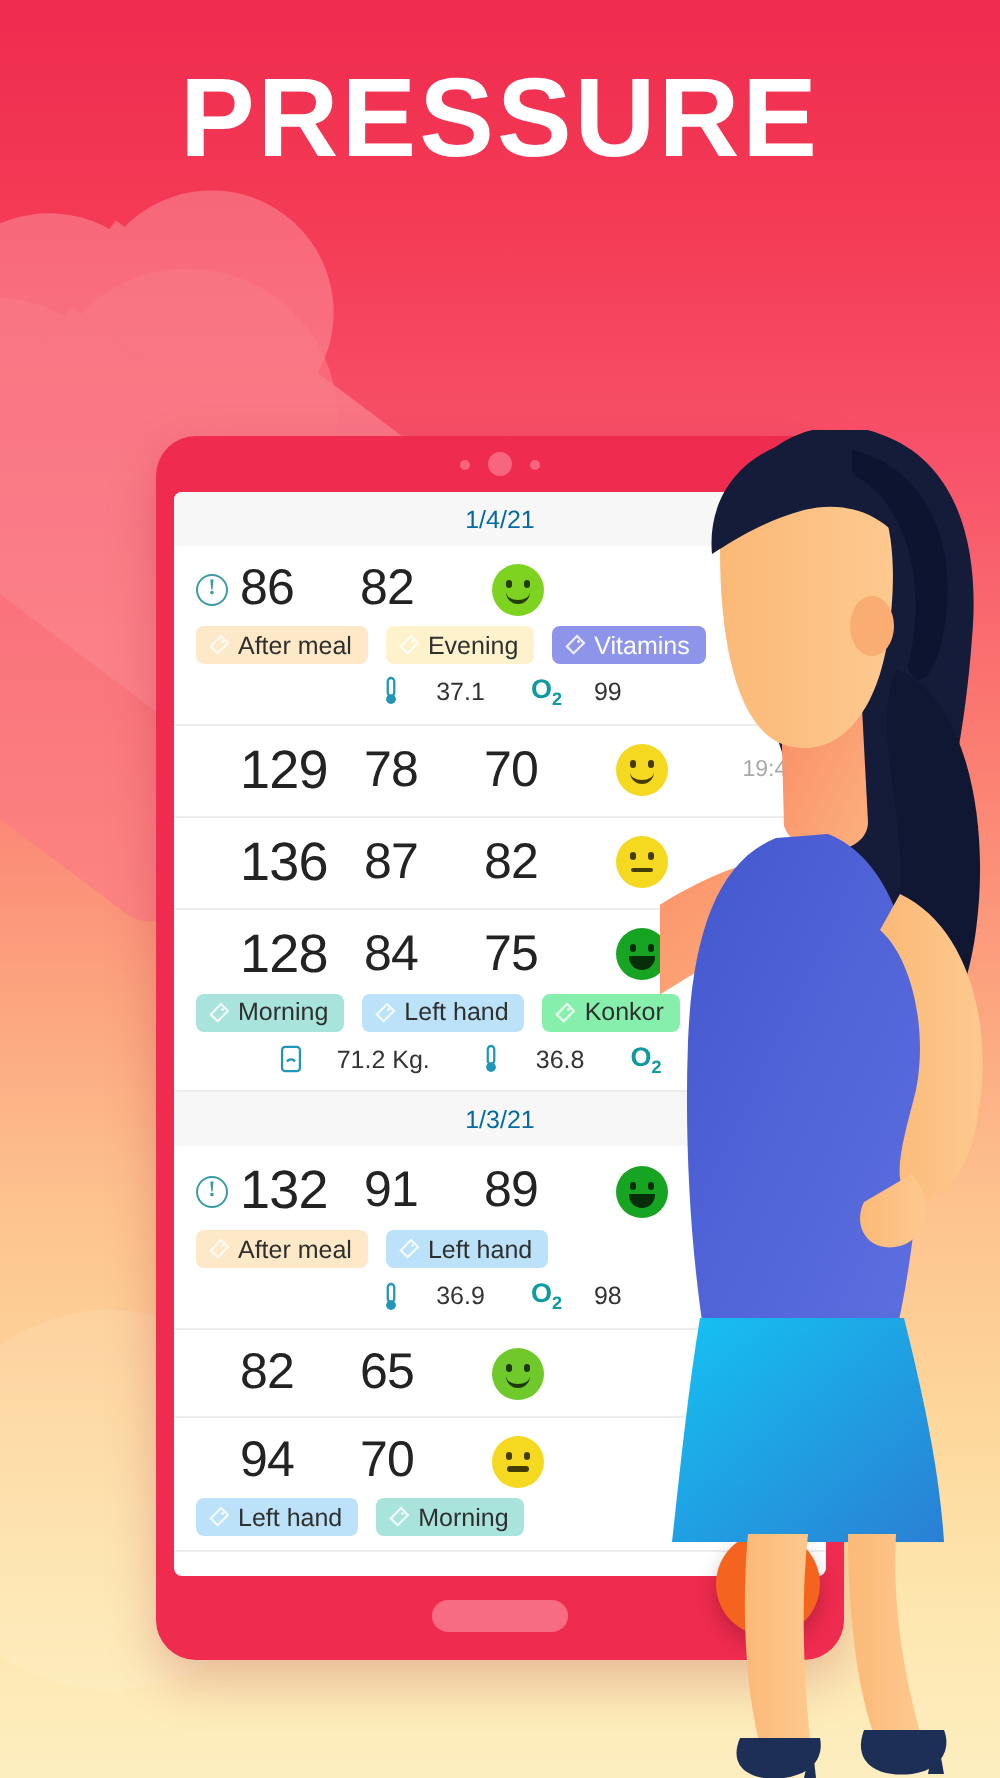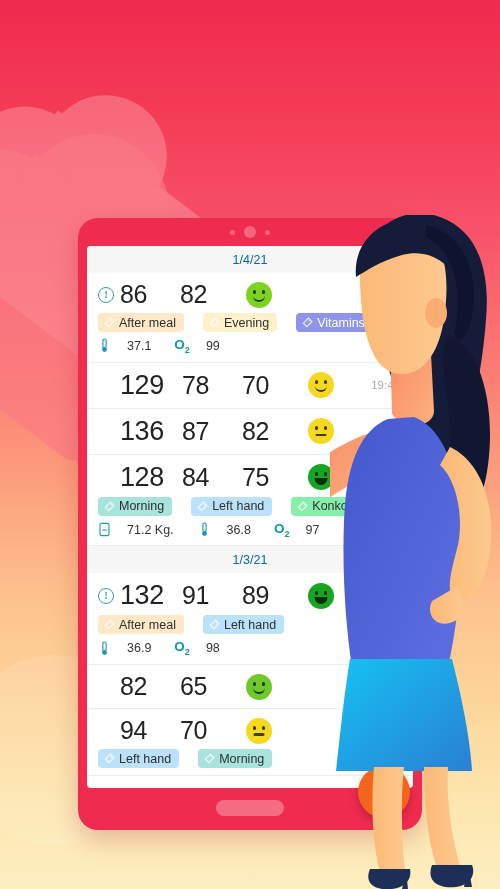"PRESSURE" div.l1 { html: none -> <div>PRESSURE</div> }
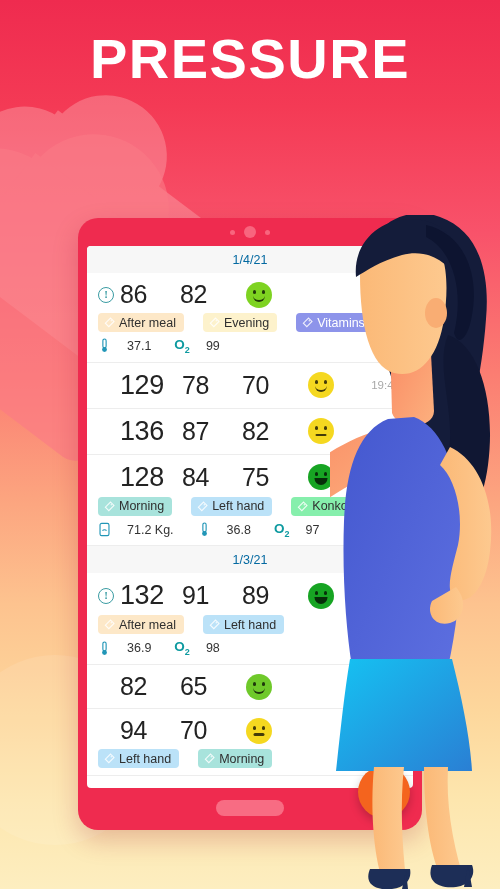"After meal" .tags { gap: 19px -> 9px }
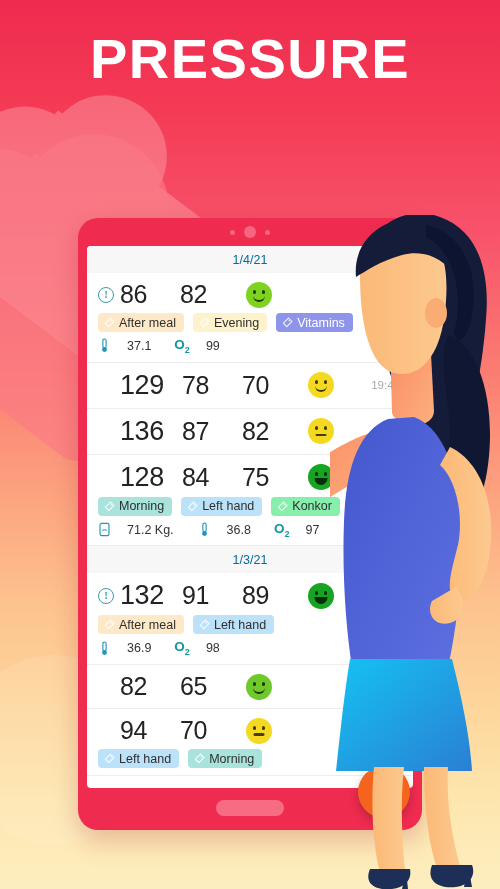"37.1" .metrics { justify-content: none -> center }
